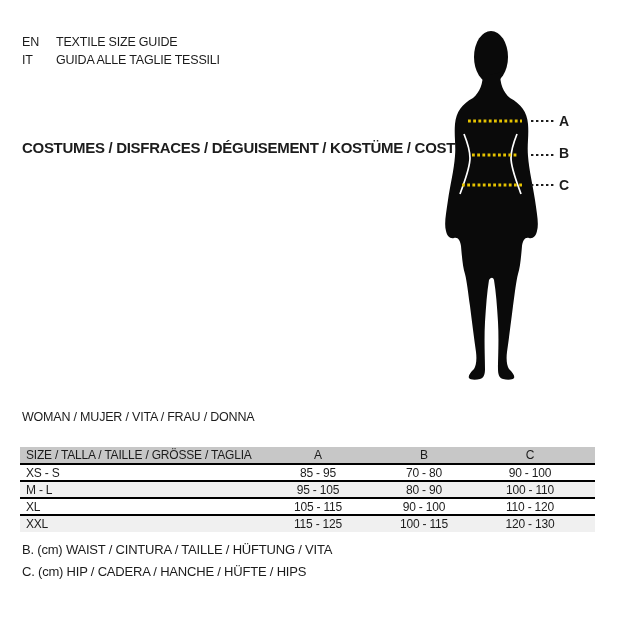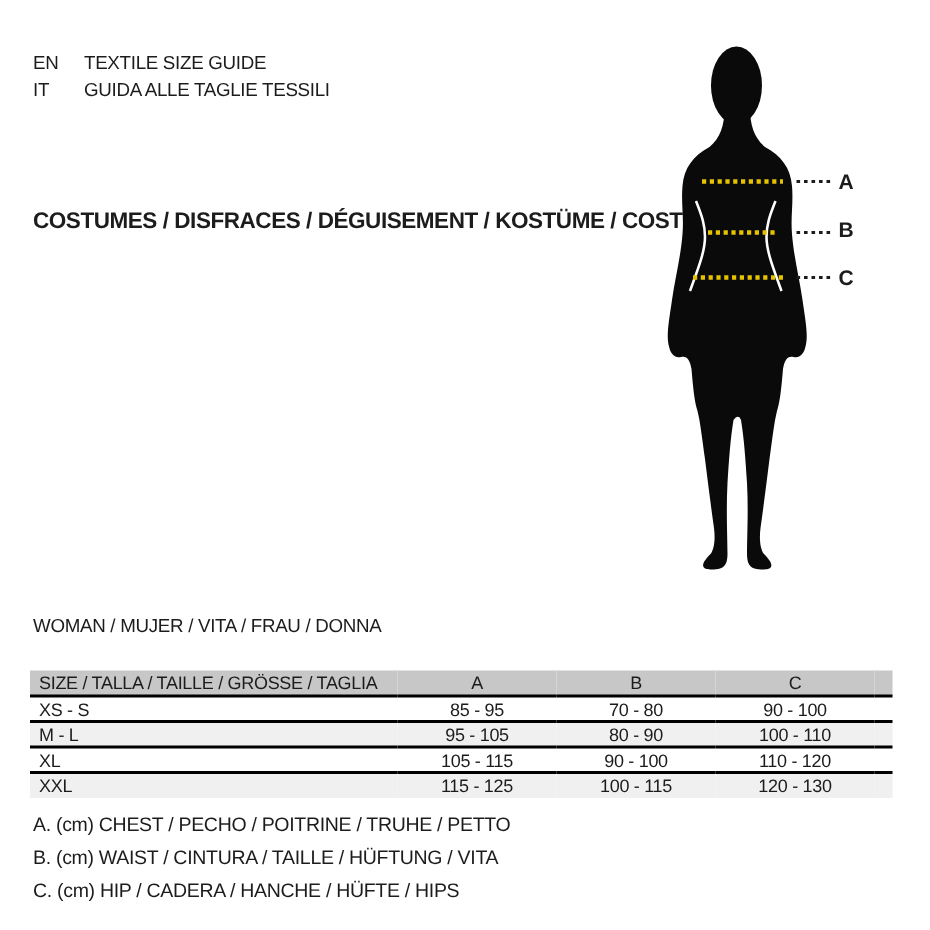"A. (cm) CHEST / PECHO" div.note-line { html: <div>A. (cm) CHEST / PECHO / POITRINE / TRUHE / PETTO</div> -> none }
